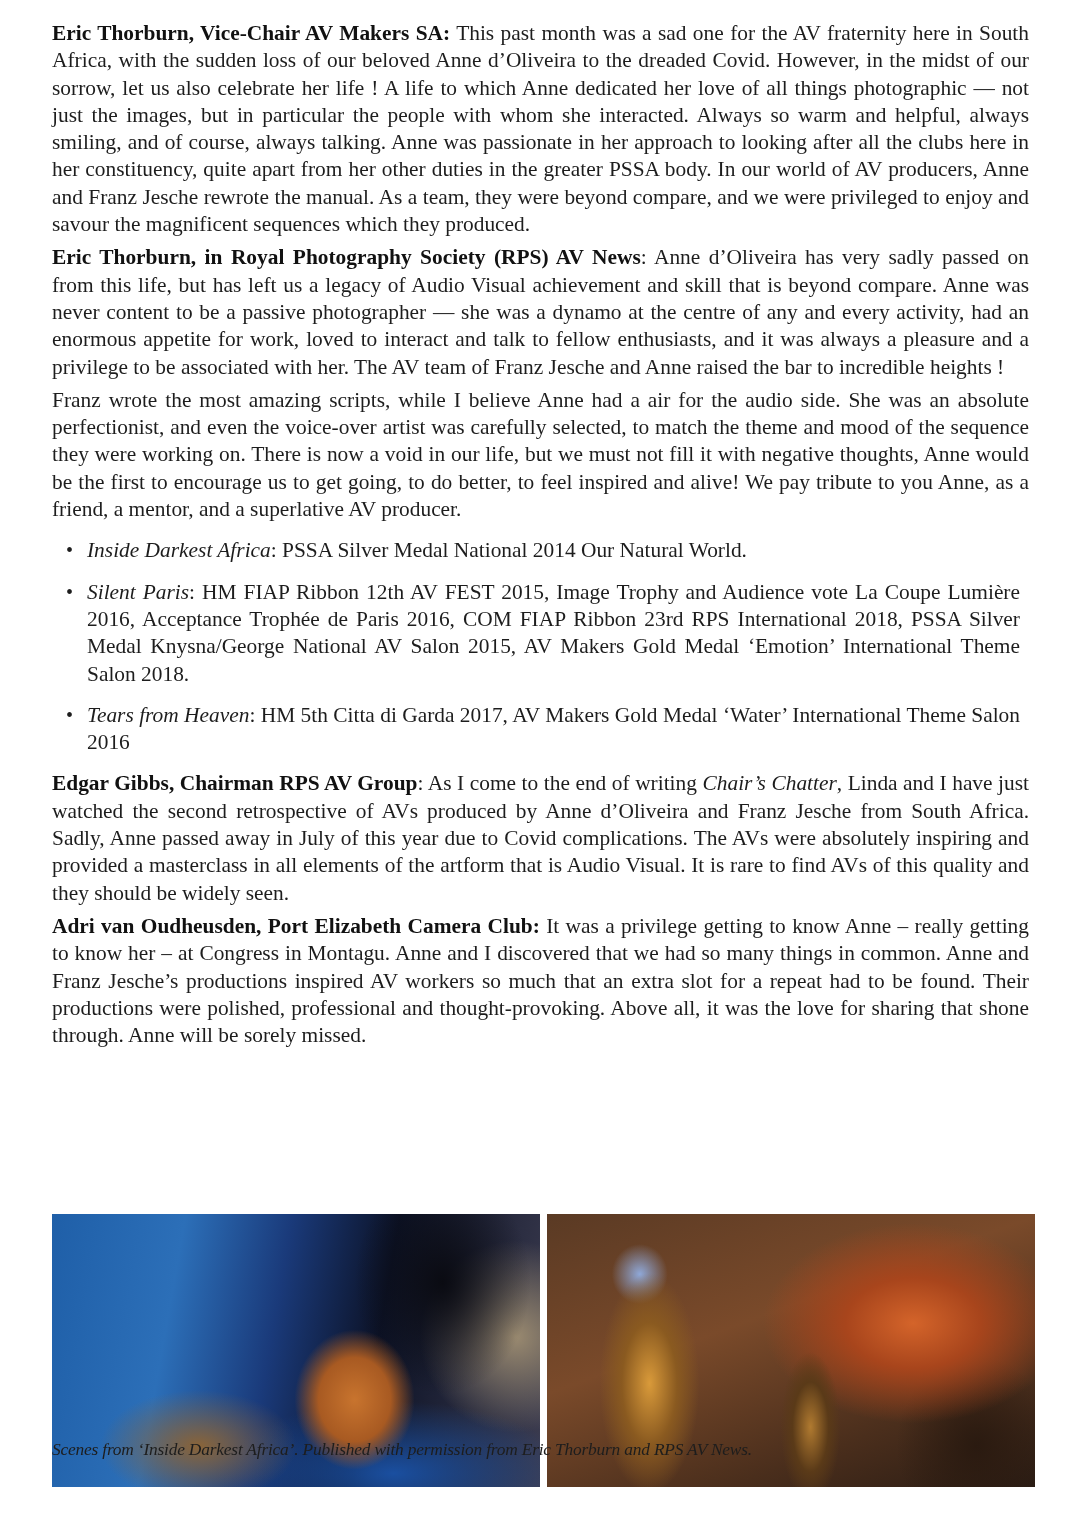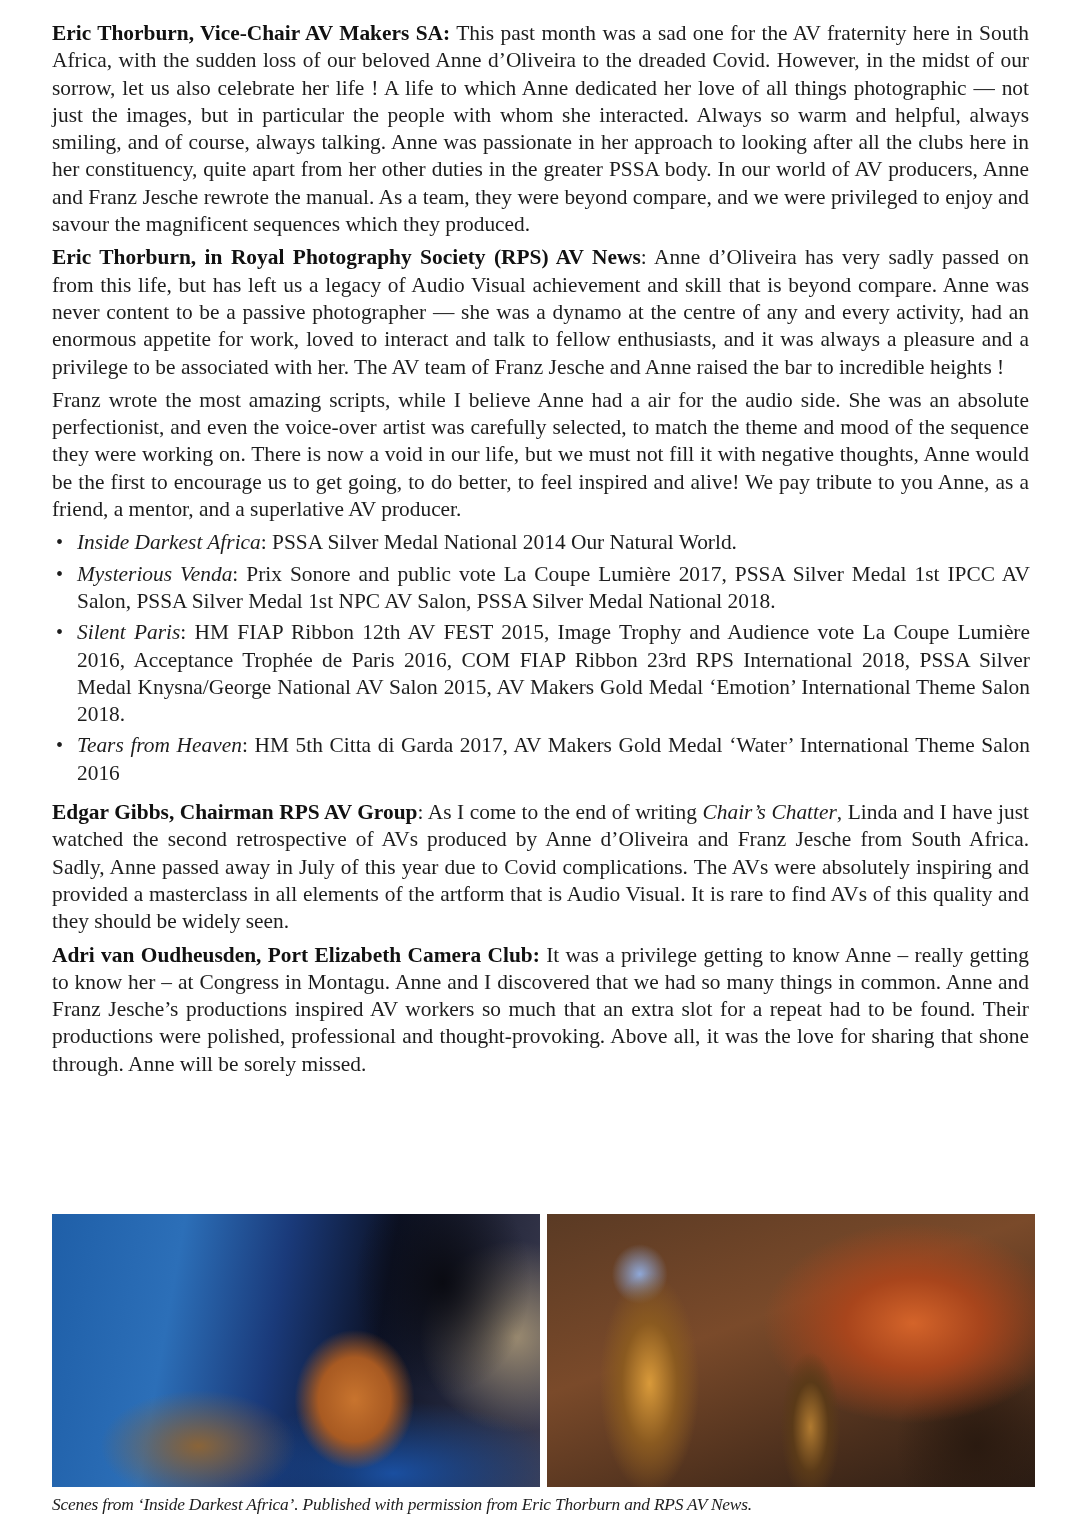"Inside Darkest Africa: PSSA Silver" ul.awards li { margin: 4px -> 14px }
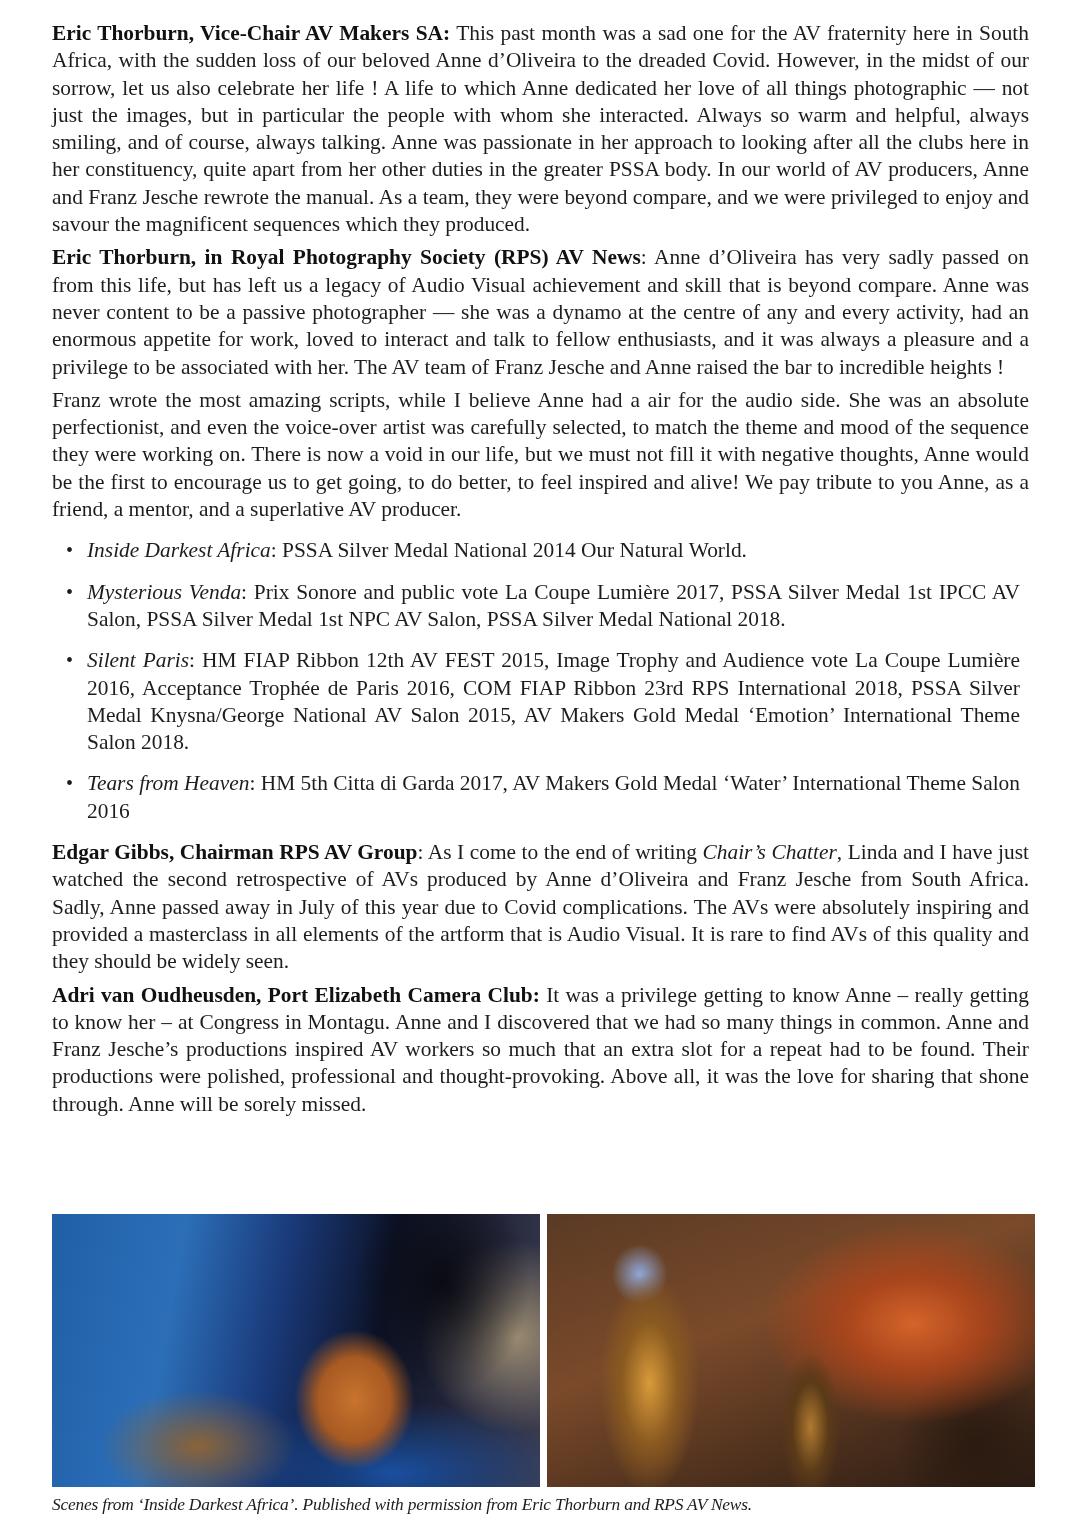"Mysterious Venda: Prix Sonore and" li { html: <li><i>Mysterious Venda</i><span>: Prix Sonore and public vote La Coupe Lumière 2017, PSSA Silver Medal 1st IPCC AV Salon, PSSA Silver Medal 1st NPC AV Salon, PSSA Silver Medal National 2018.</span></li> -> none }
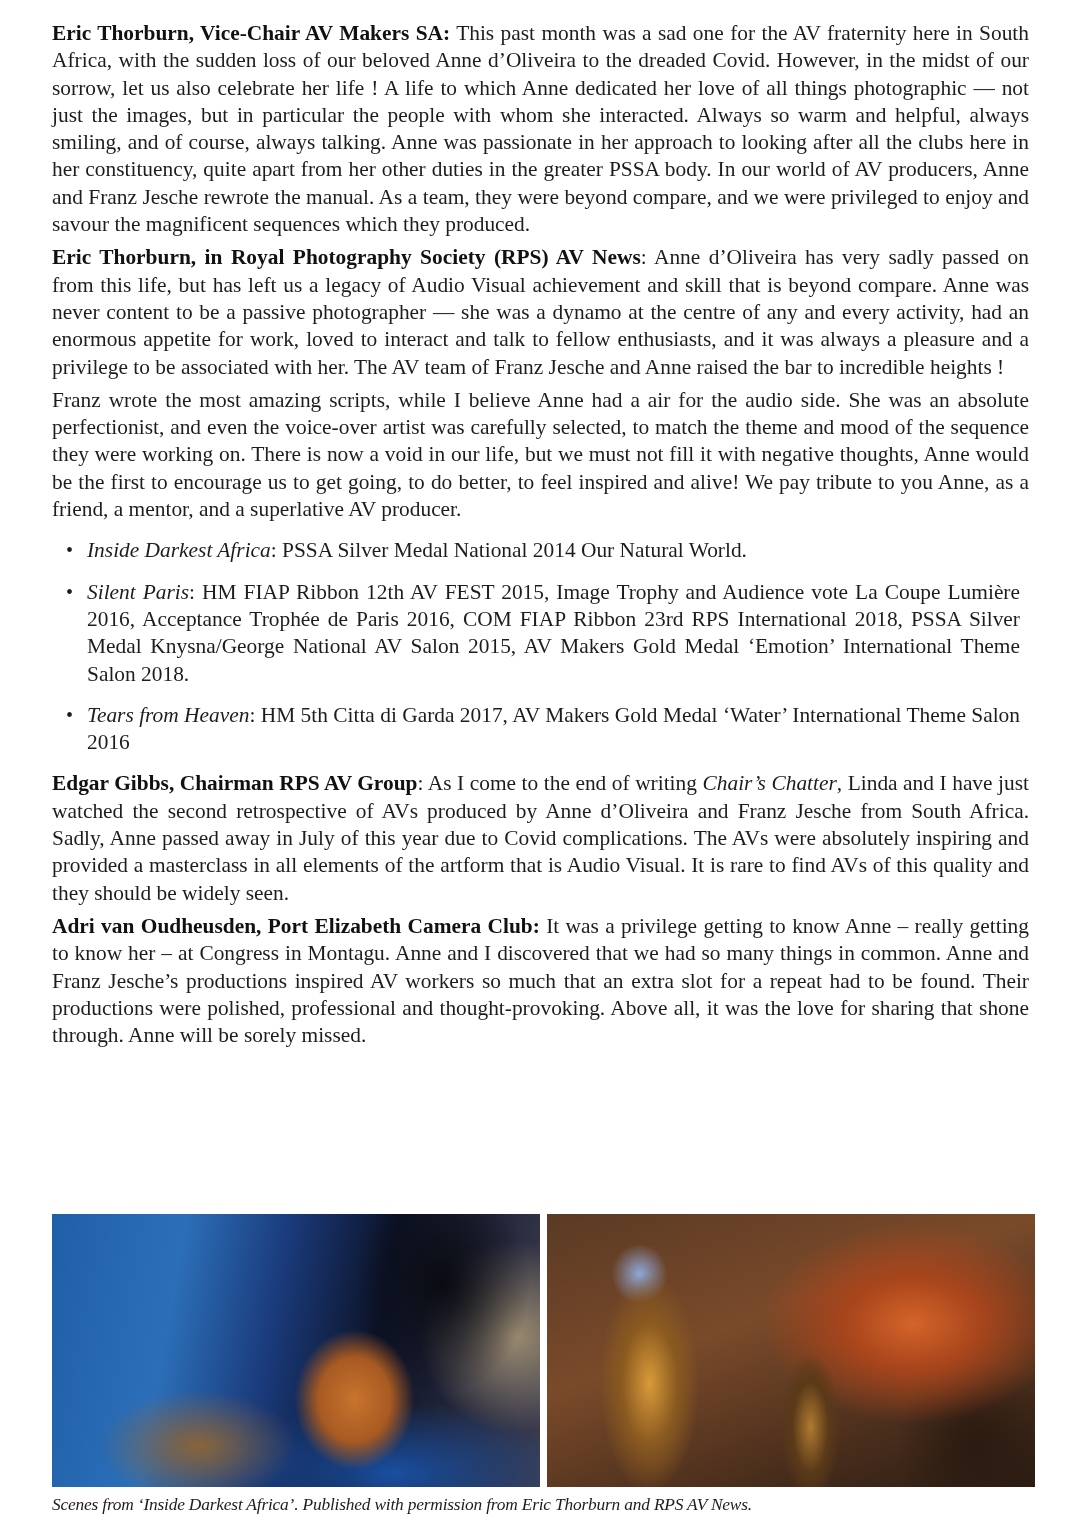"Scenes from ‘Inside Darkest Africa’." .caption { top: 1493px -> 1438px }
